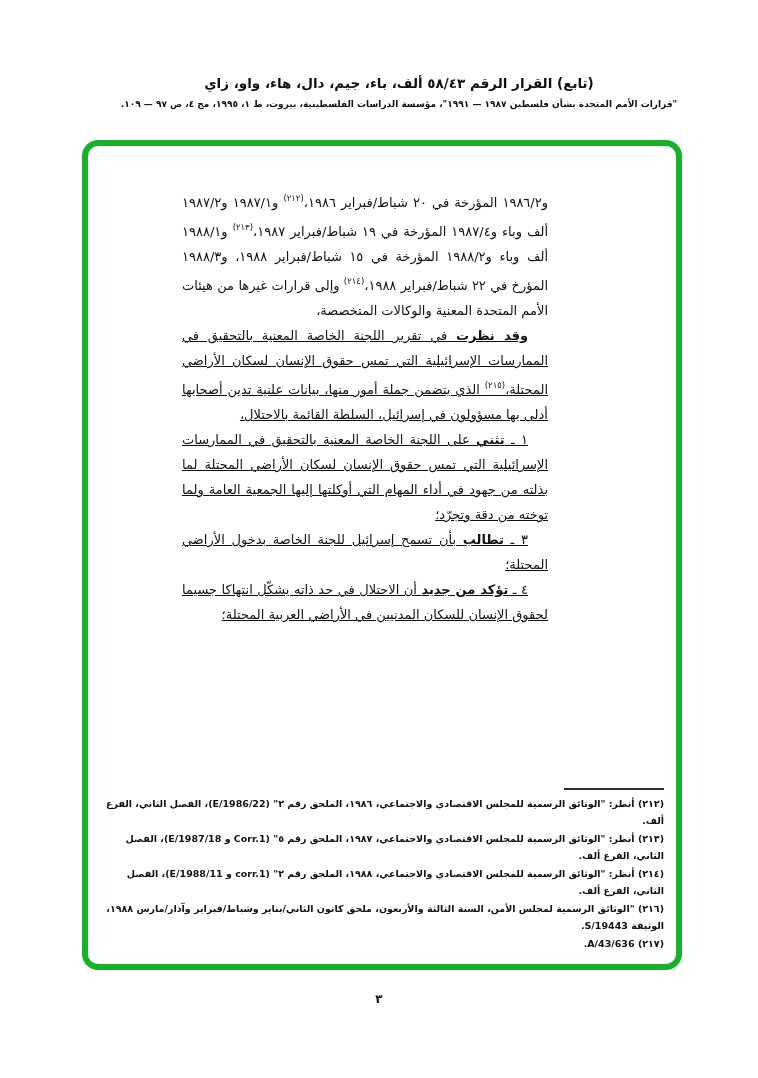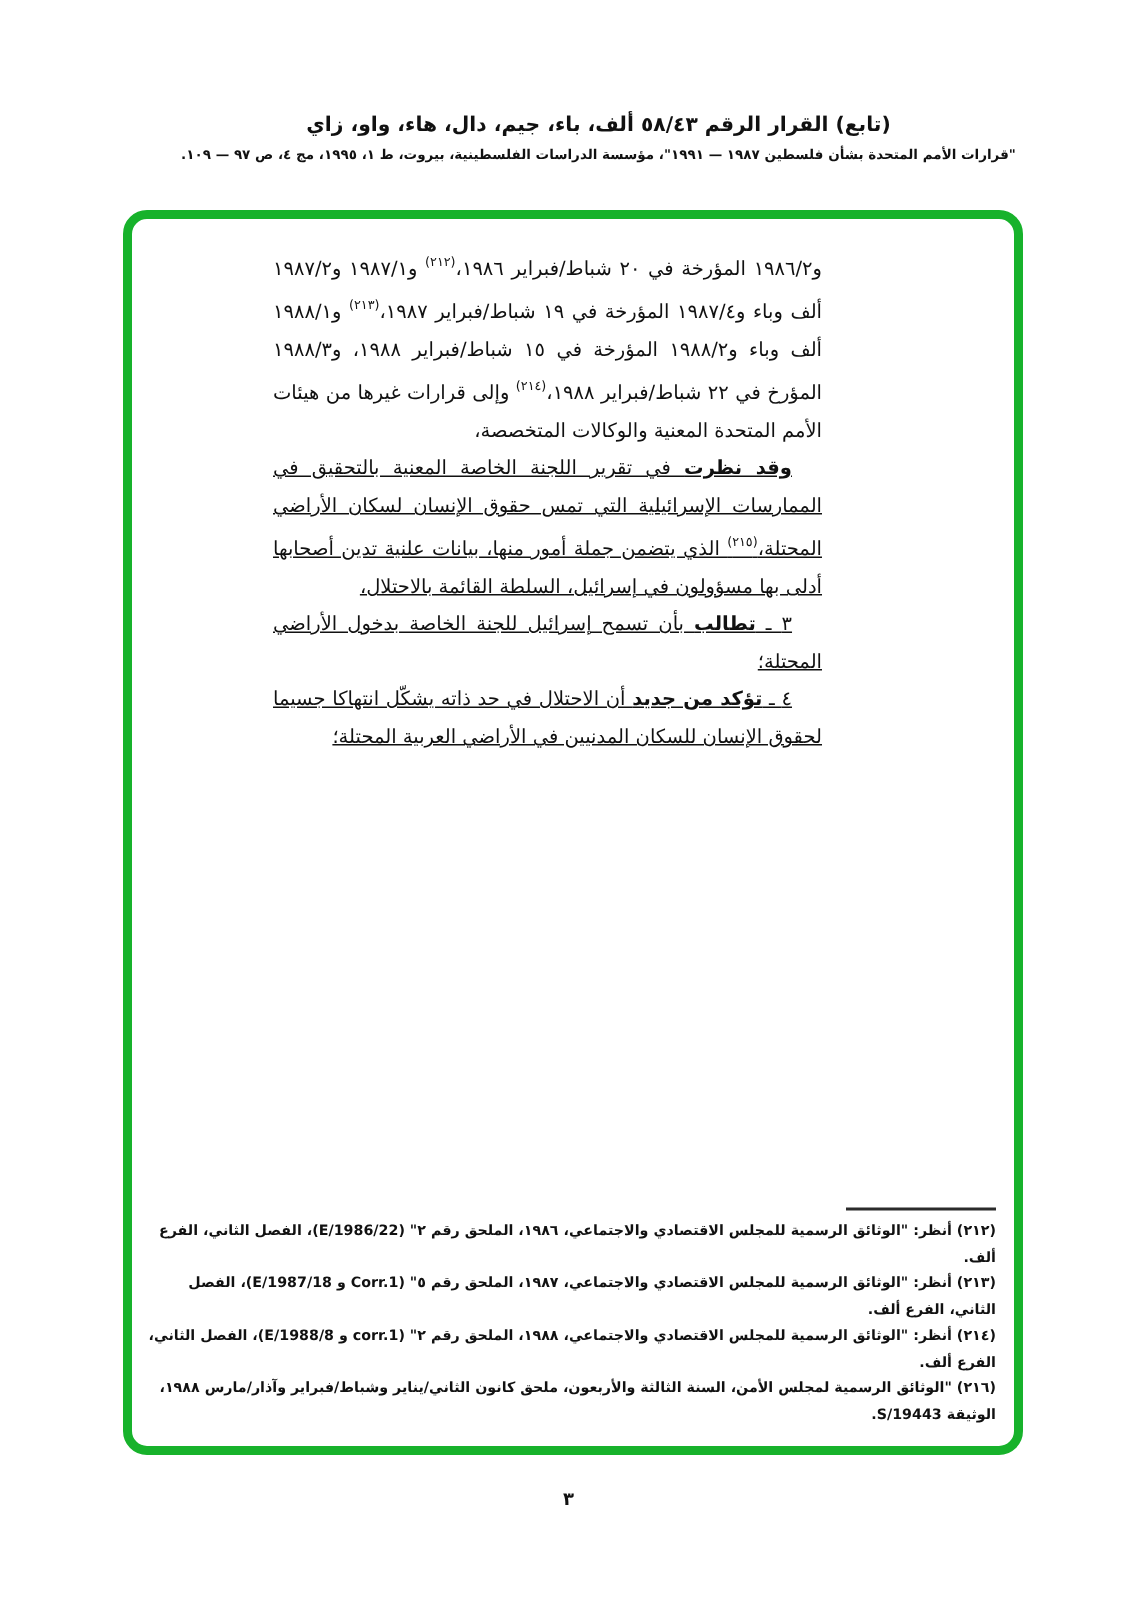"و١٩٨٦/٢ المؤرخة في ٢٠ شباط/فبراير" .doc-body { top: 17px -> 40px }
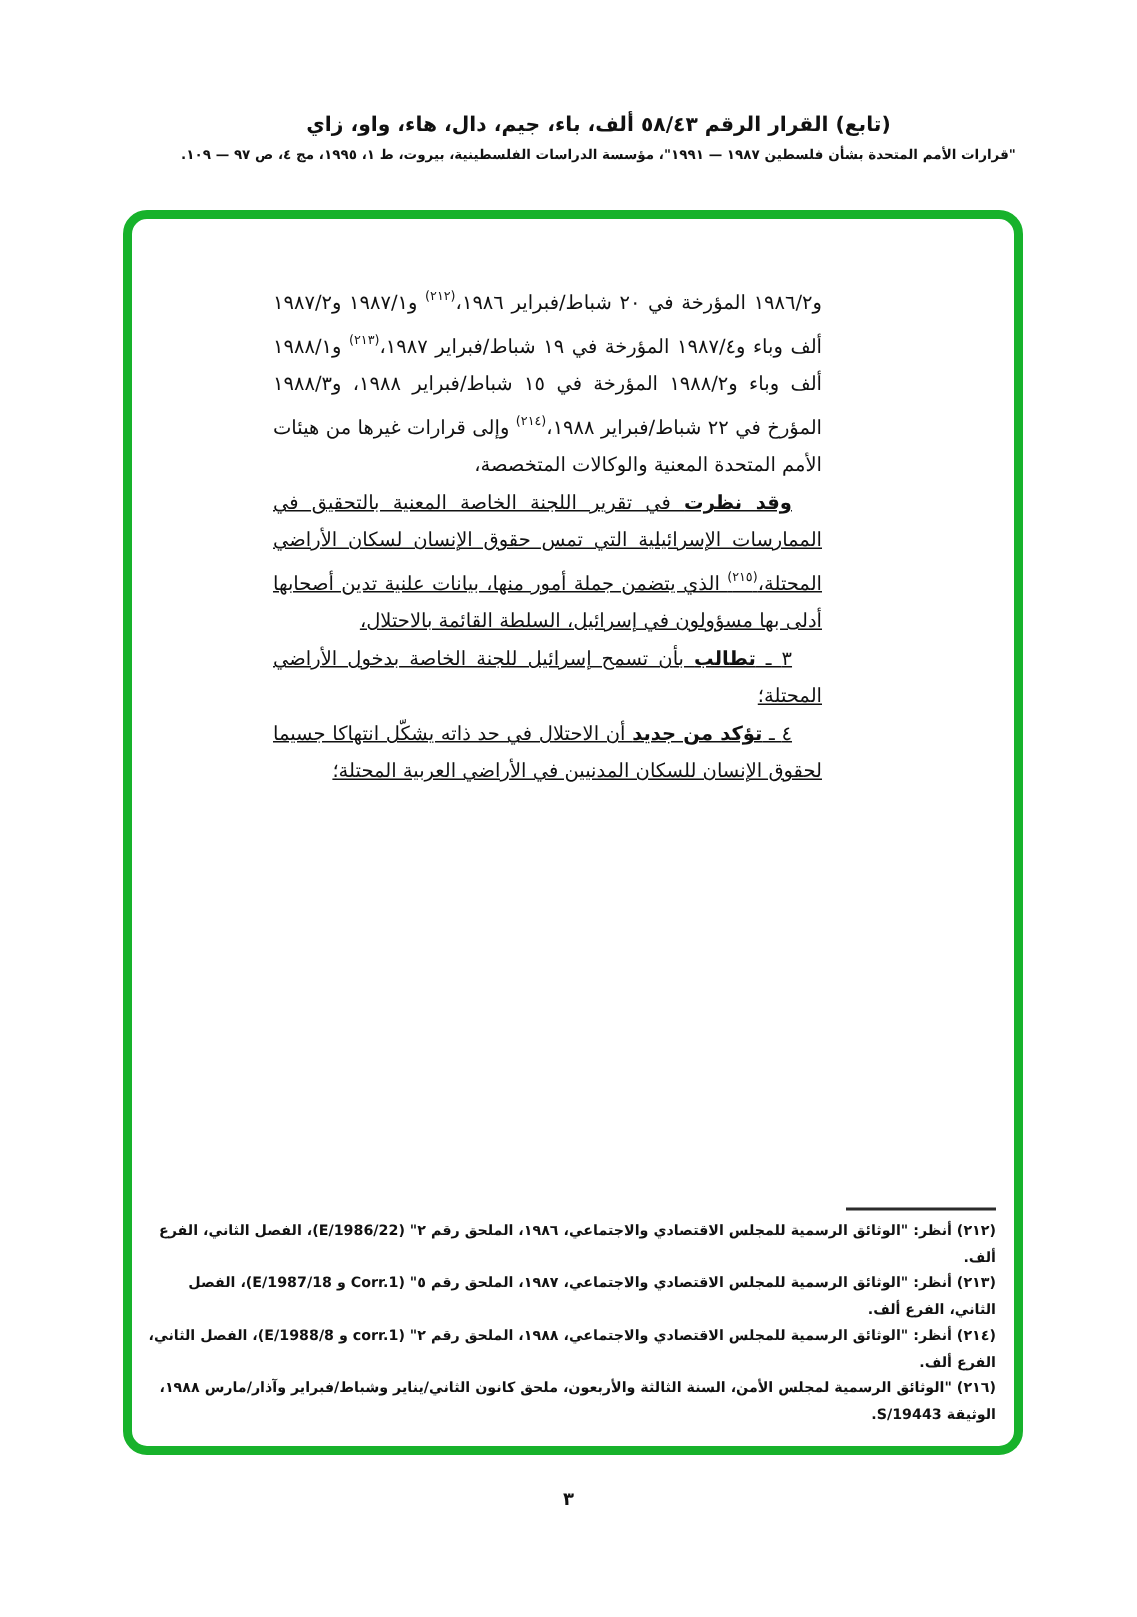"١ ـ تثني على اللجنة" p.indent { html: none -> <p><span>١ ـ </span><span>تثني</span><span> على اللجنة الخاصة المعنية بالتحقيق في الممارسات الإسرائيلية التي تمس حقوق الإنسان لسكان الأراضي المحتلة لما بذلته من جهود في أداء المهام التي أوكلتها إليها الجمعية العامة ولما توخته من دقة وتجرّد؛</span></p> }
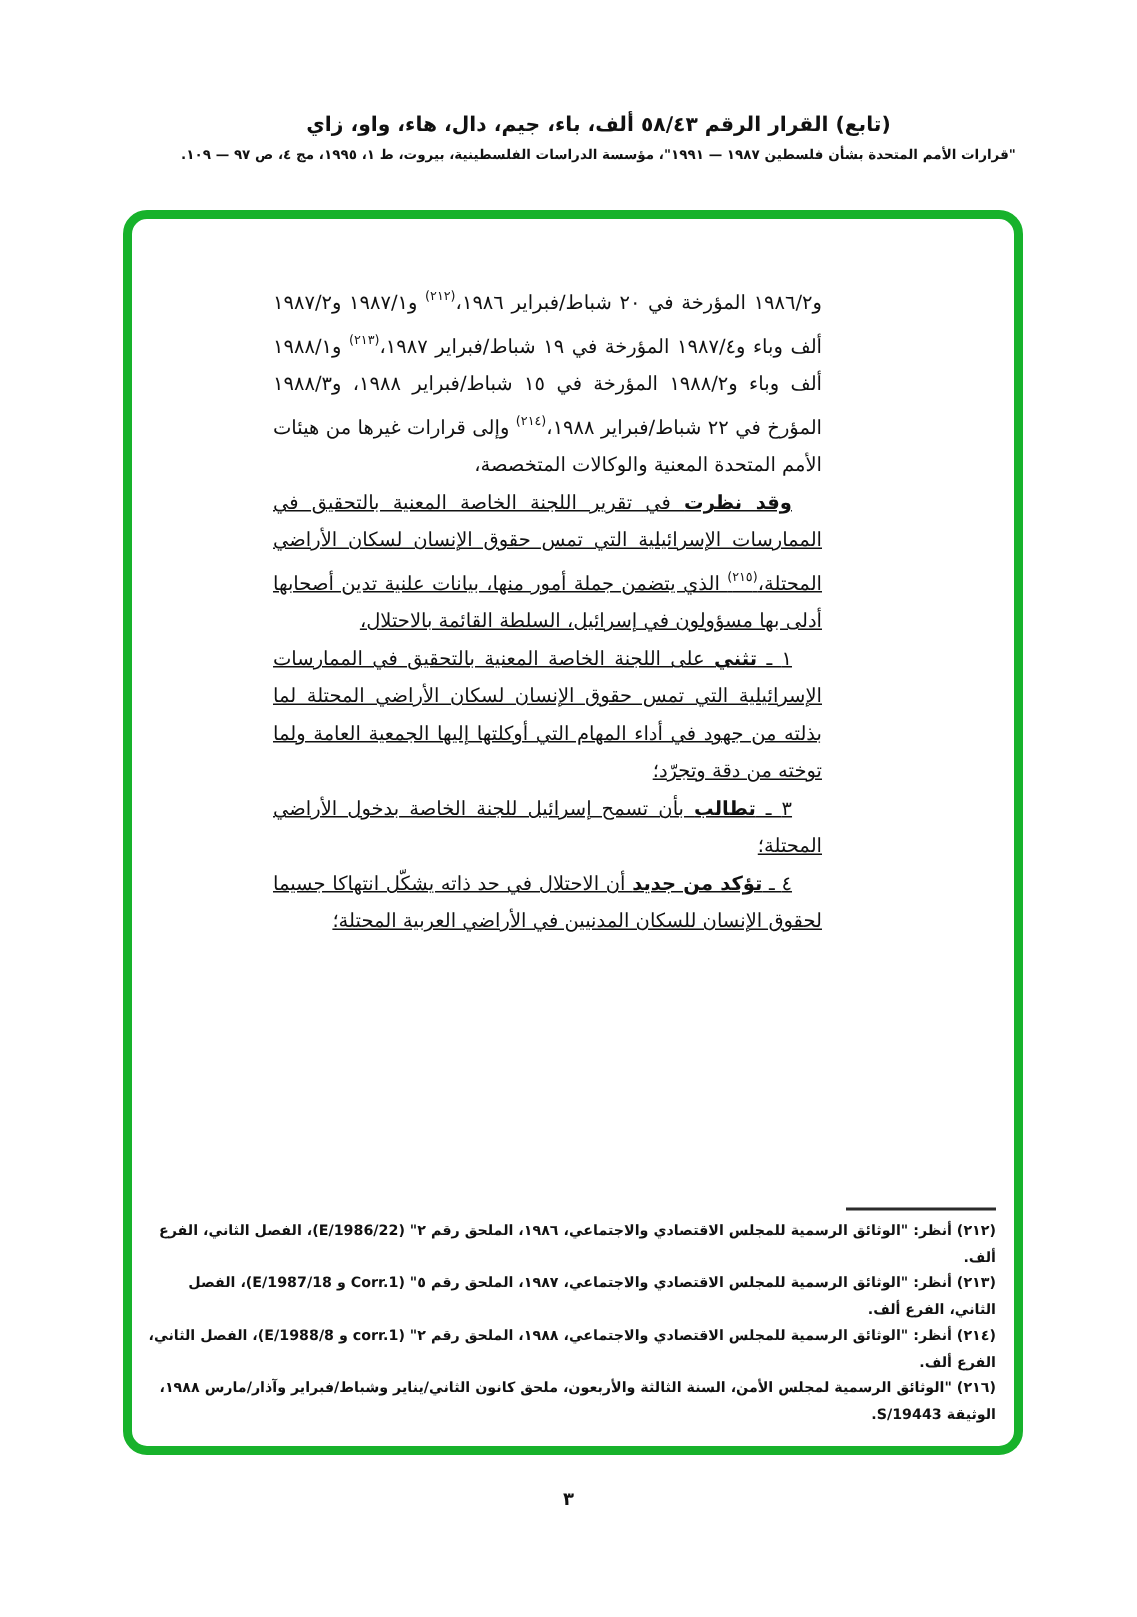"(E/1988/8 و corr.1)" span { text: E/1988/8 -> E/1988/11 }
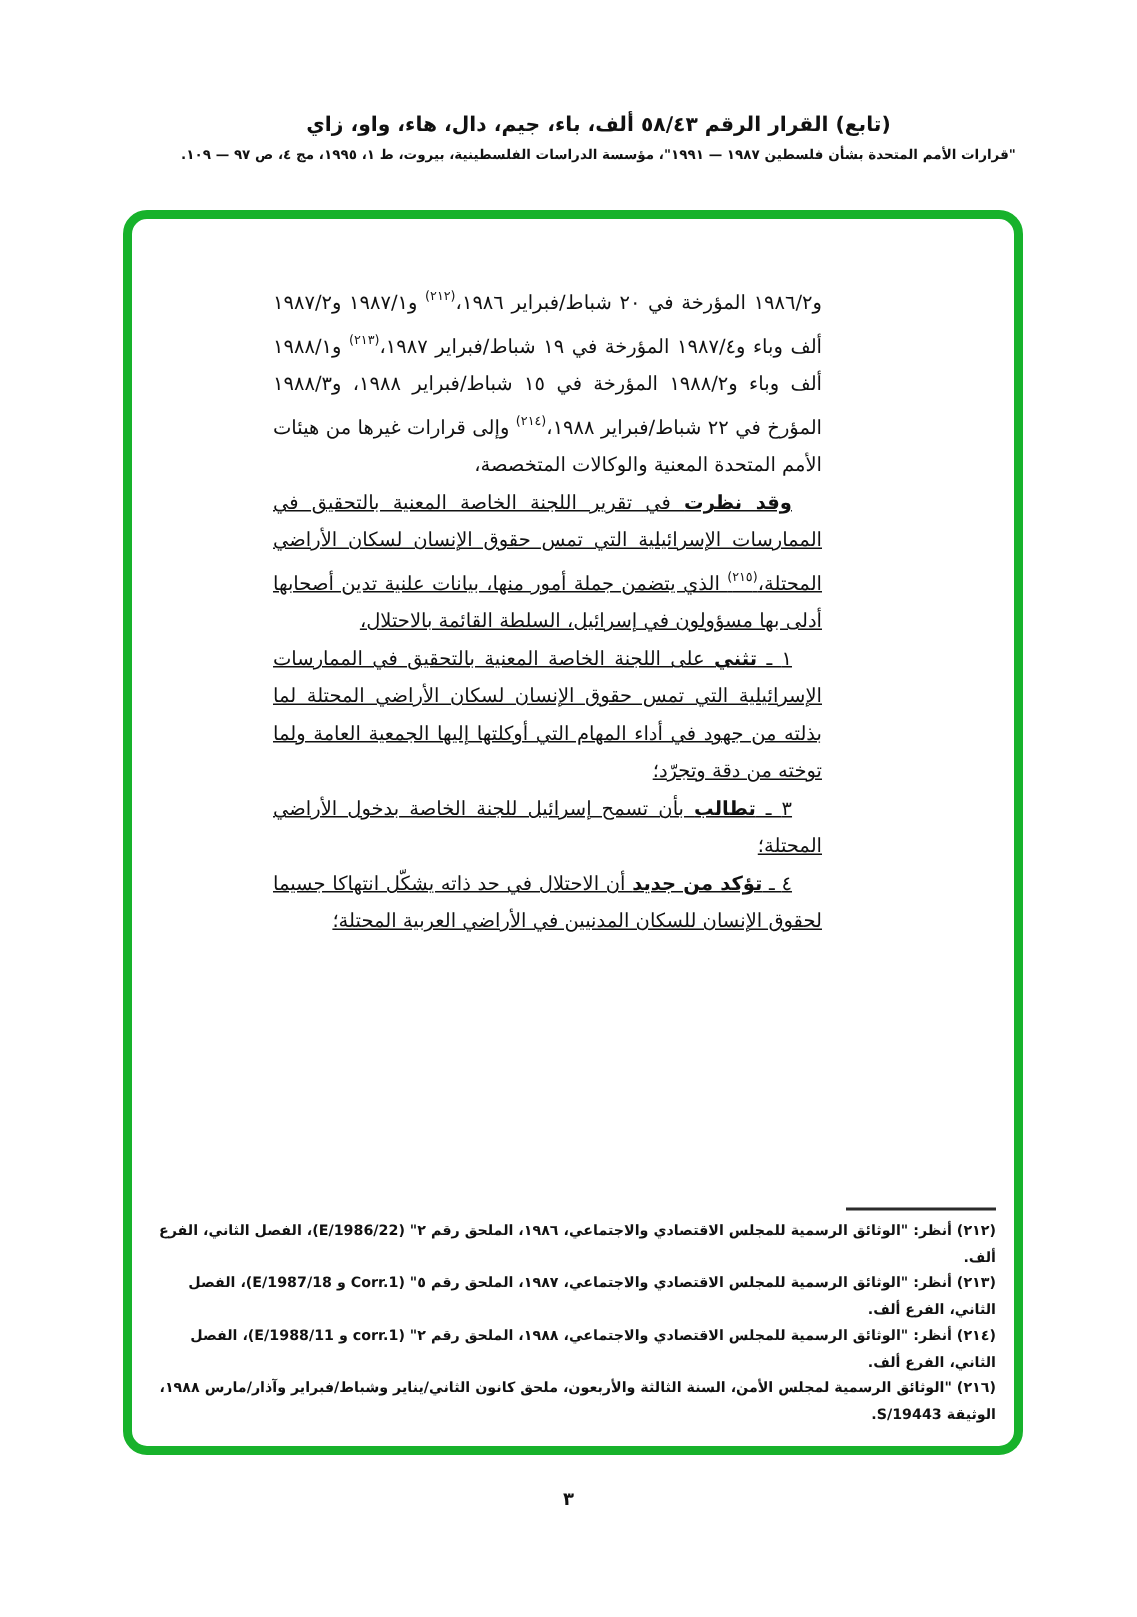"(٢١٧) A/43/636." p { html: none -> <p><span>(٢١٧) </span><span>A/43/636</span><span>.</span></p> }
